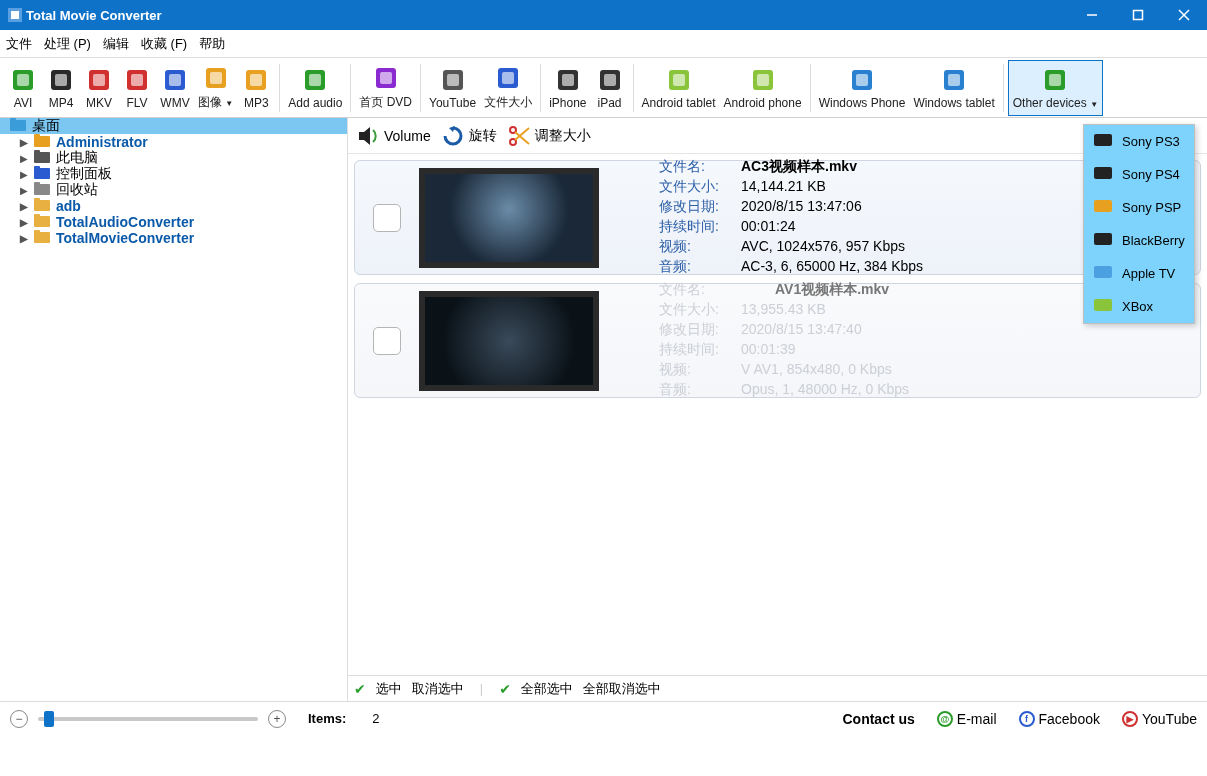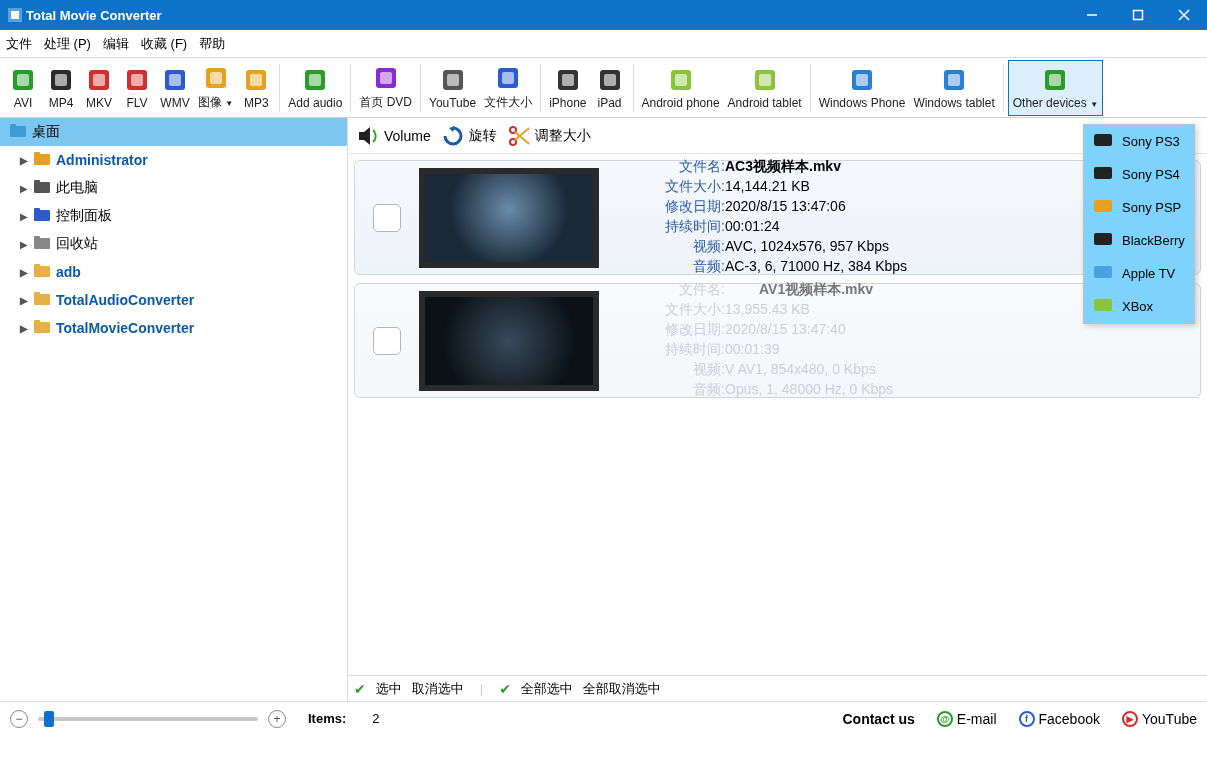"Android phone" div.tool { order: before "Android tablet" -> after "Android tablet" }
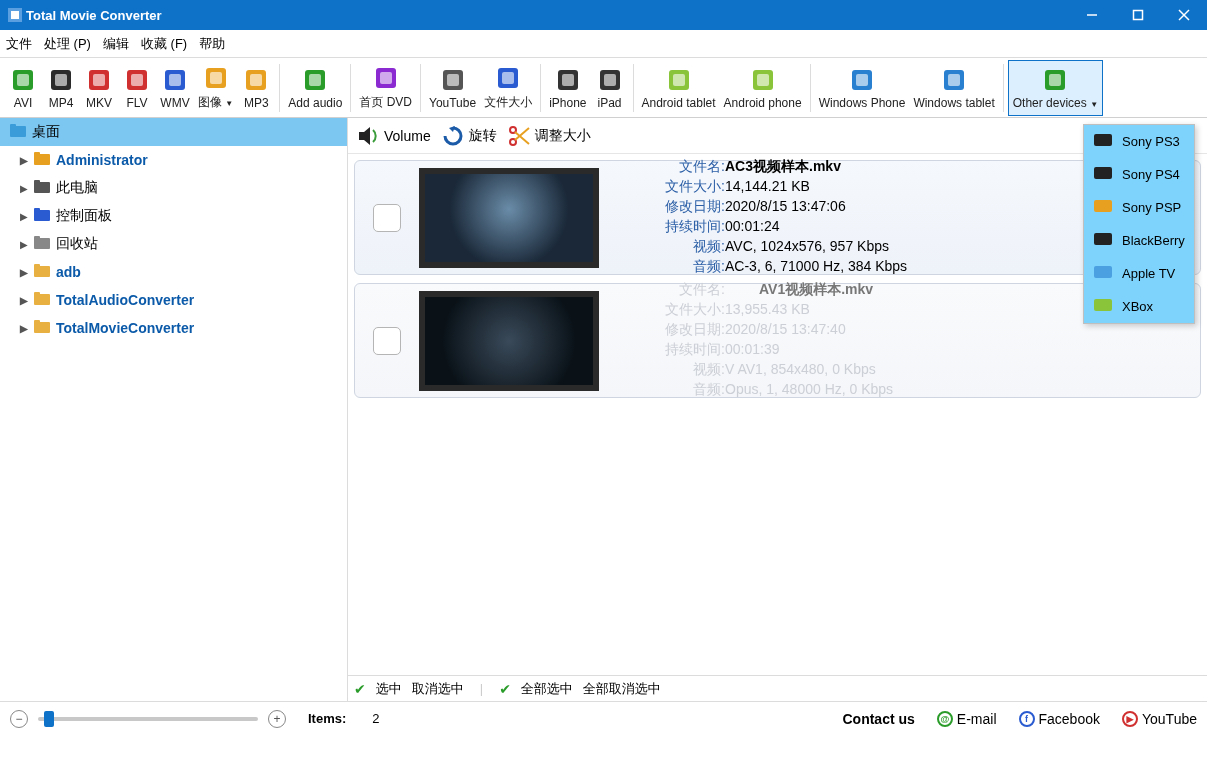"桌面" .sidebar .tree-item { height: 28px -> 16px }
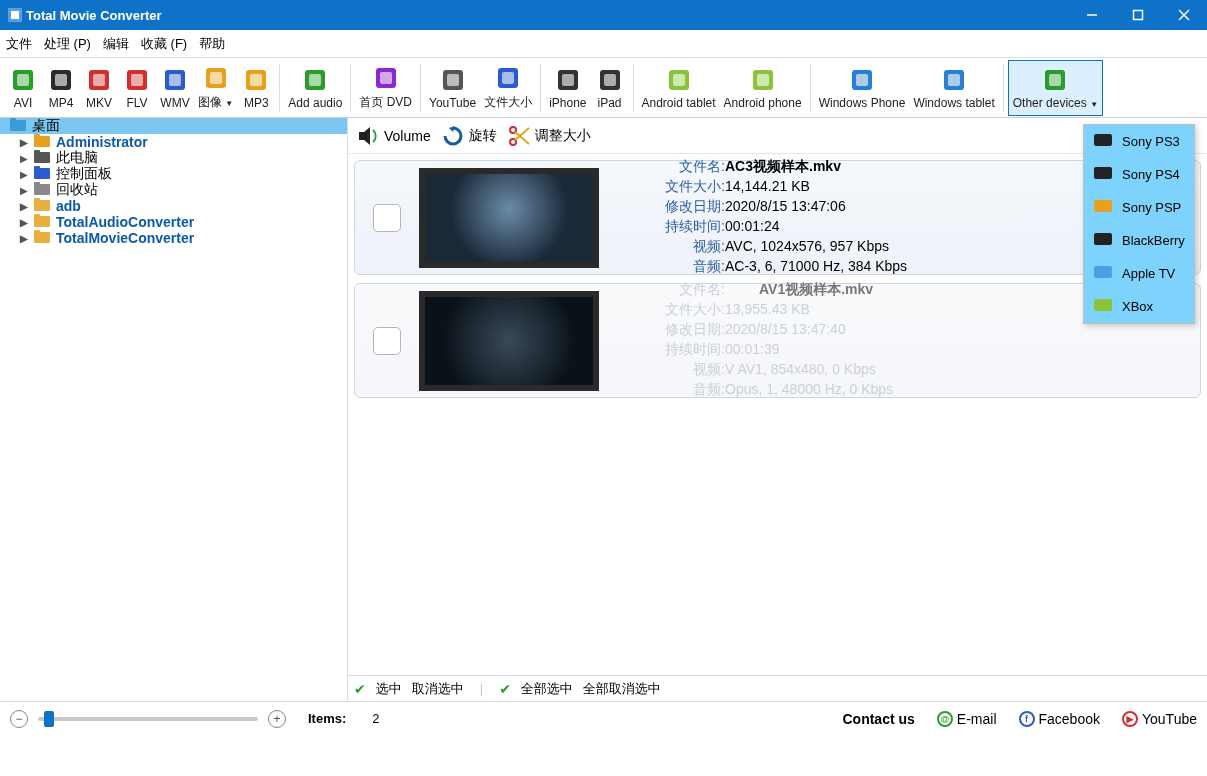"文件名:" .meta .lbl { margin-right: 0 -> 16px; text-align: right -> left }
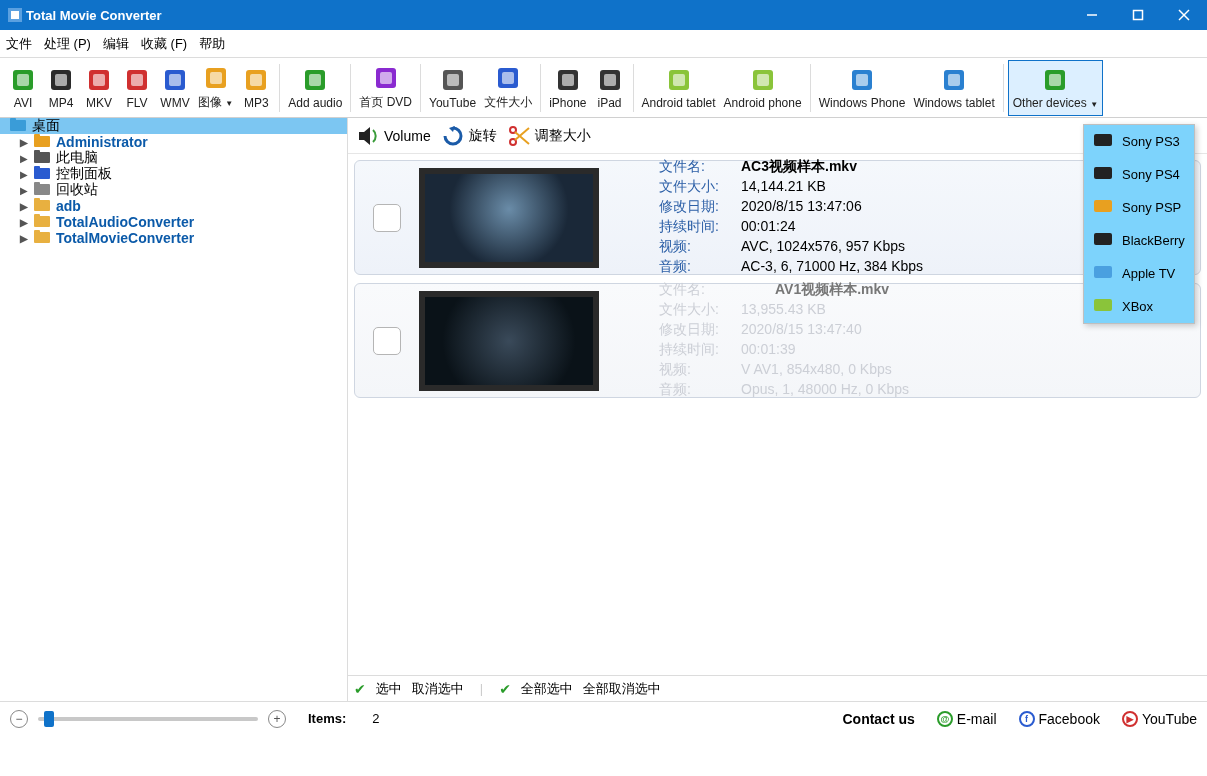"AC-3, 6, 71000 Hz, 384" span.val { text: 71000 -> 65000 }
